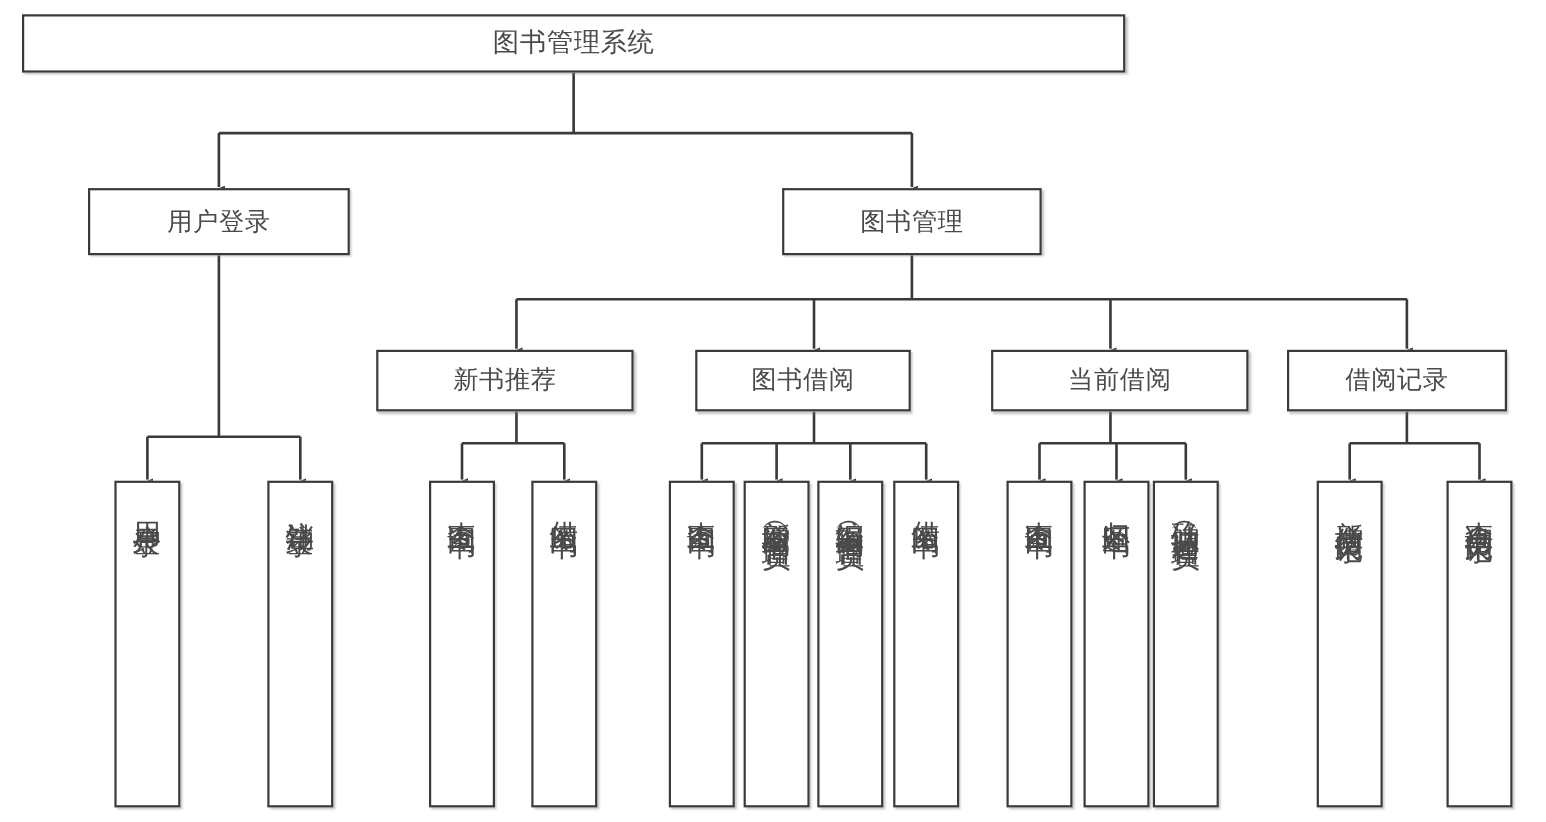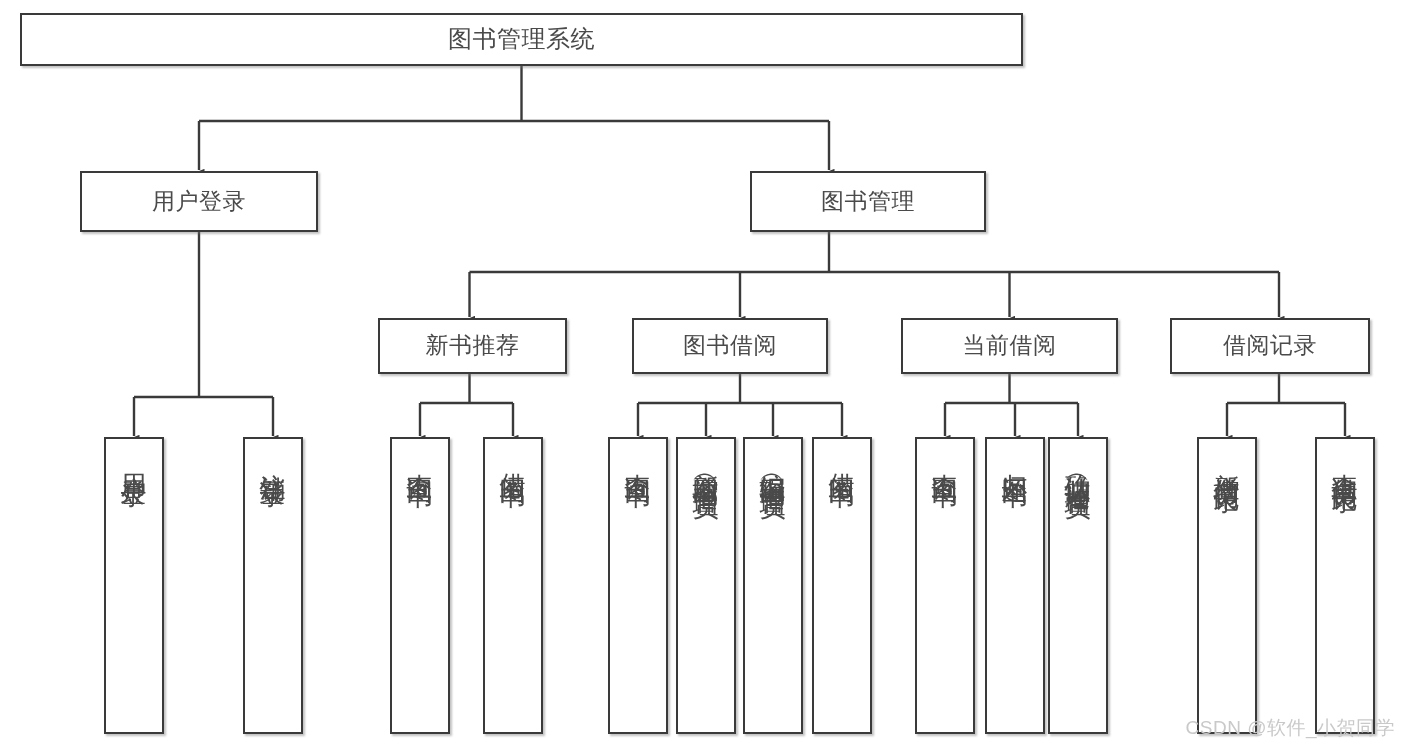"图书管理" div.node { margin-left: 39px -> none }
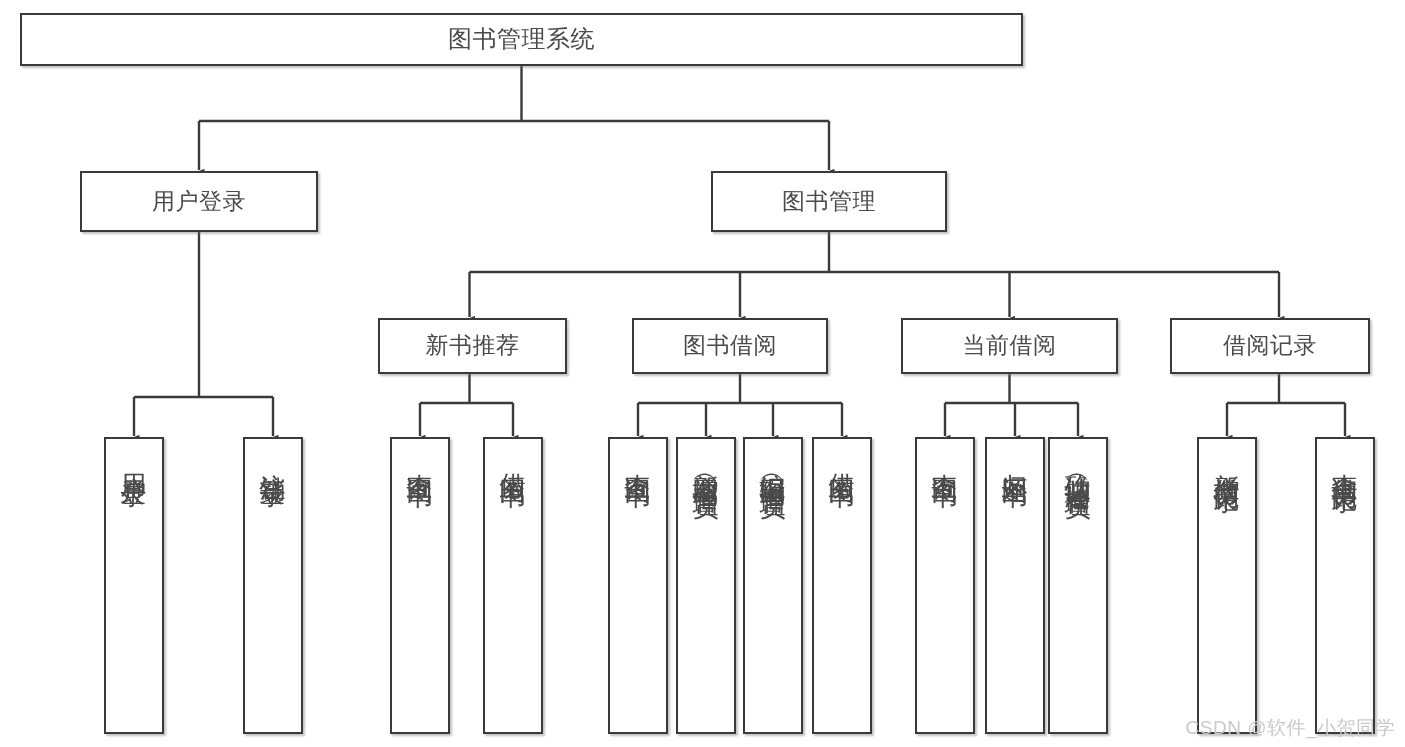"新书推荐" div.node { left: 378px -> 342px; width: 189px -> 234px }
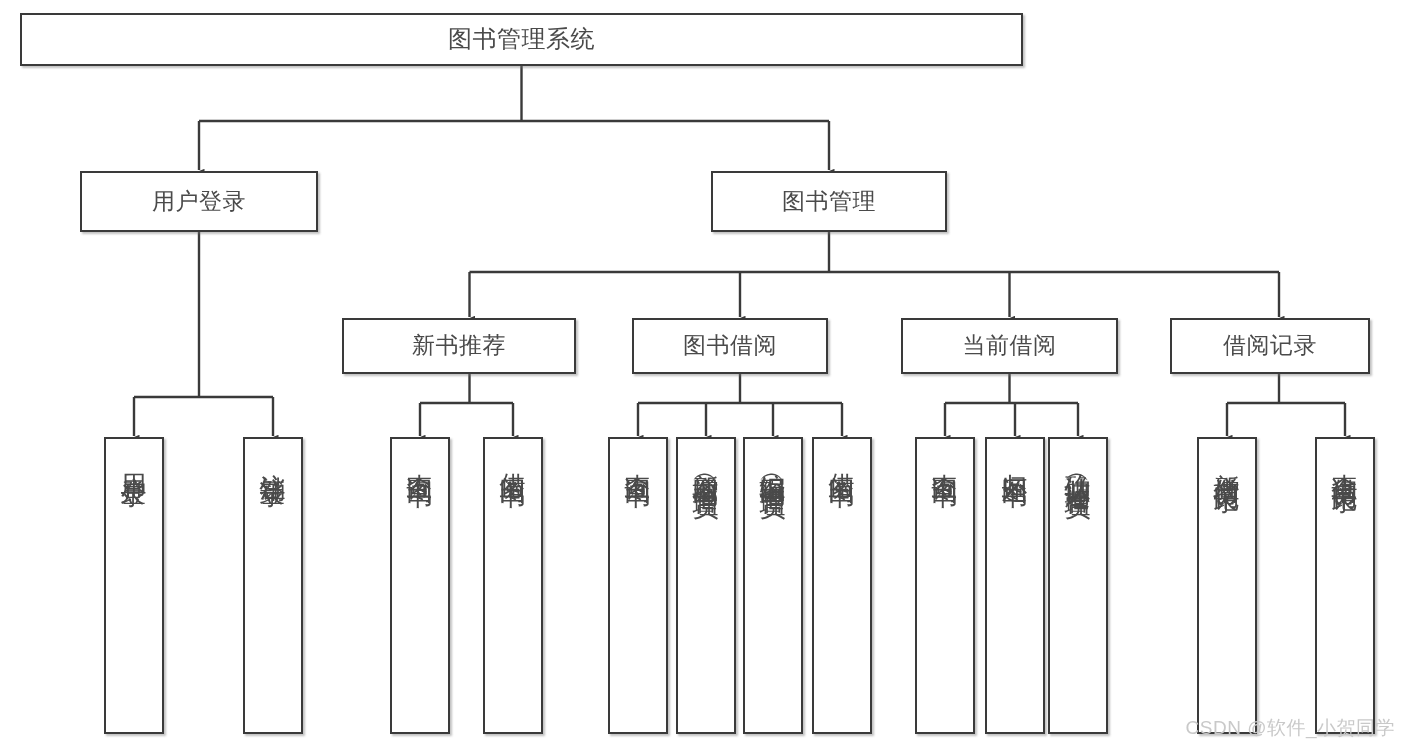"当前借阅" div.node { width: 217px -> 234px }
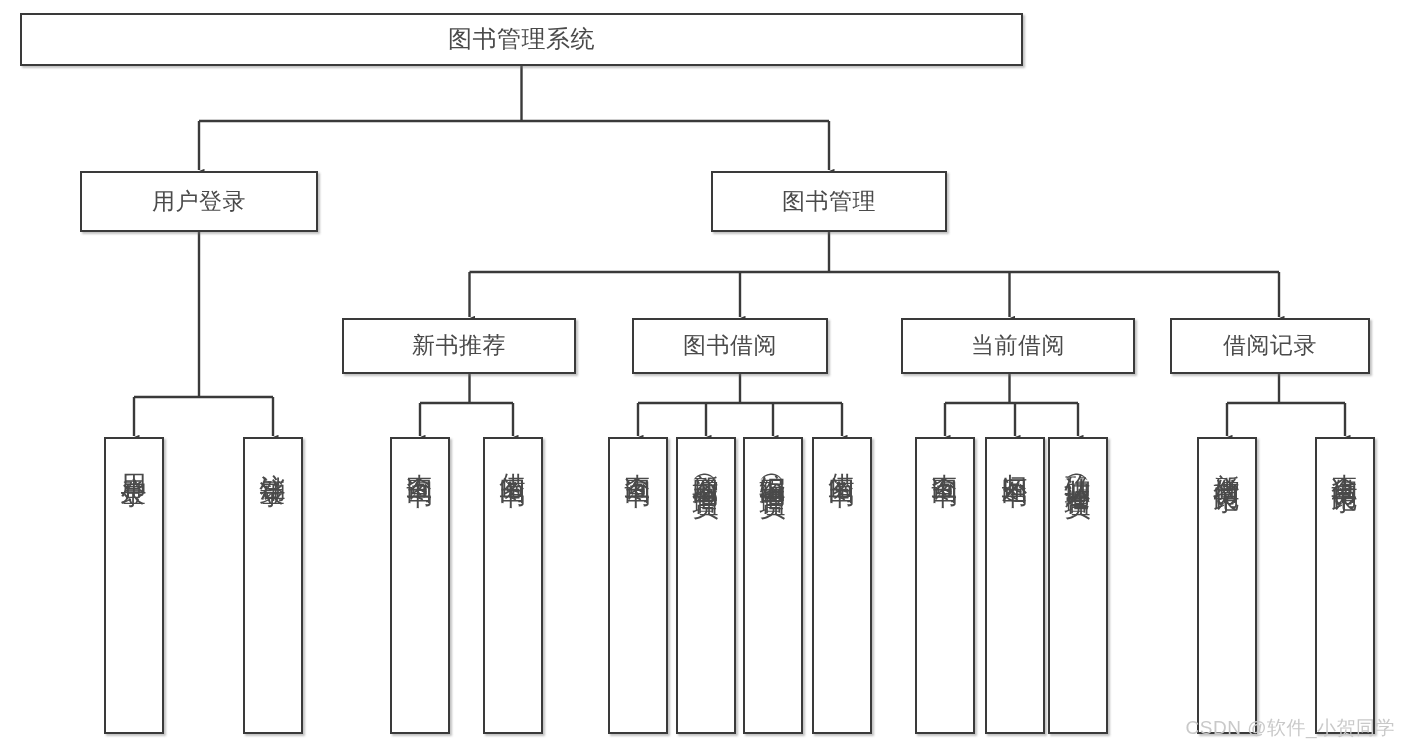"CSDN @软件_小贺同学" div.watermark { html: <div>CSDN @软件_小贺同学</div> -> none }
